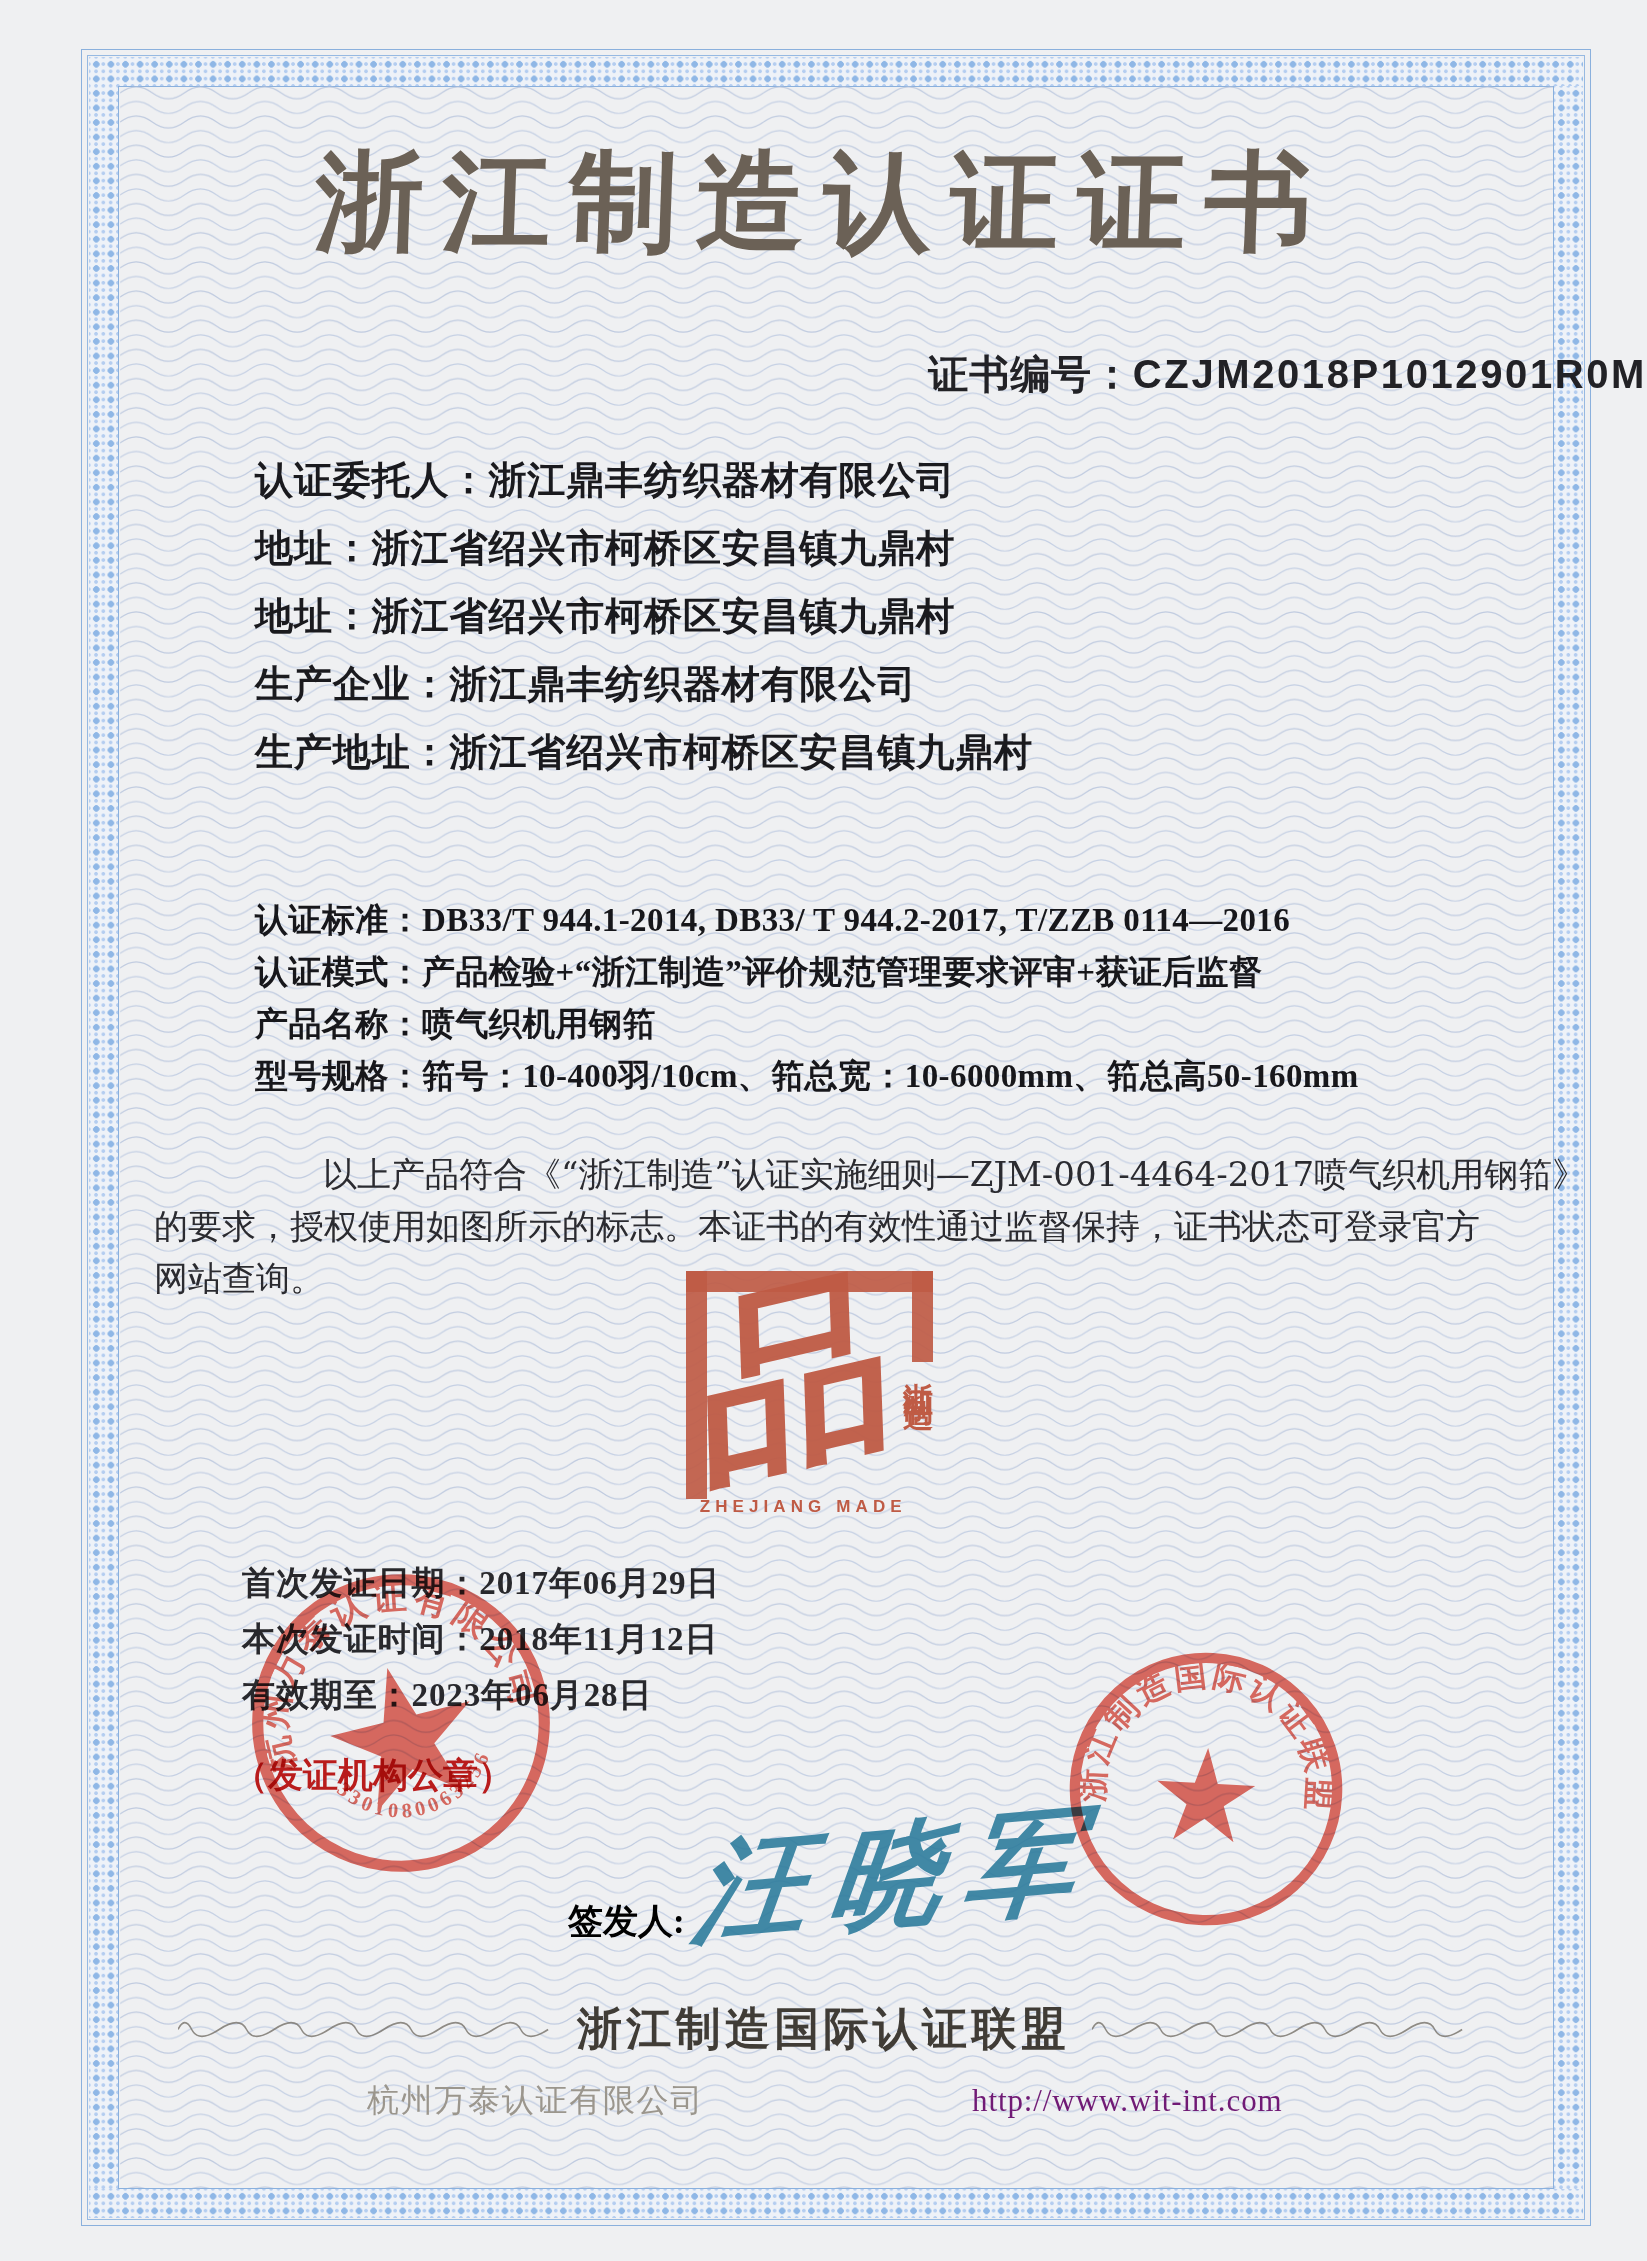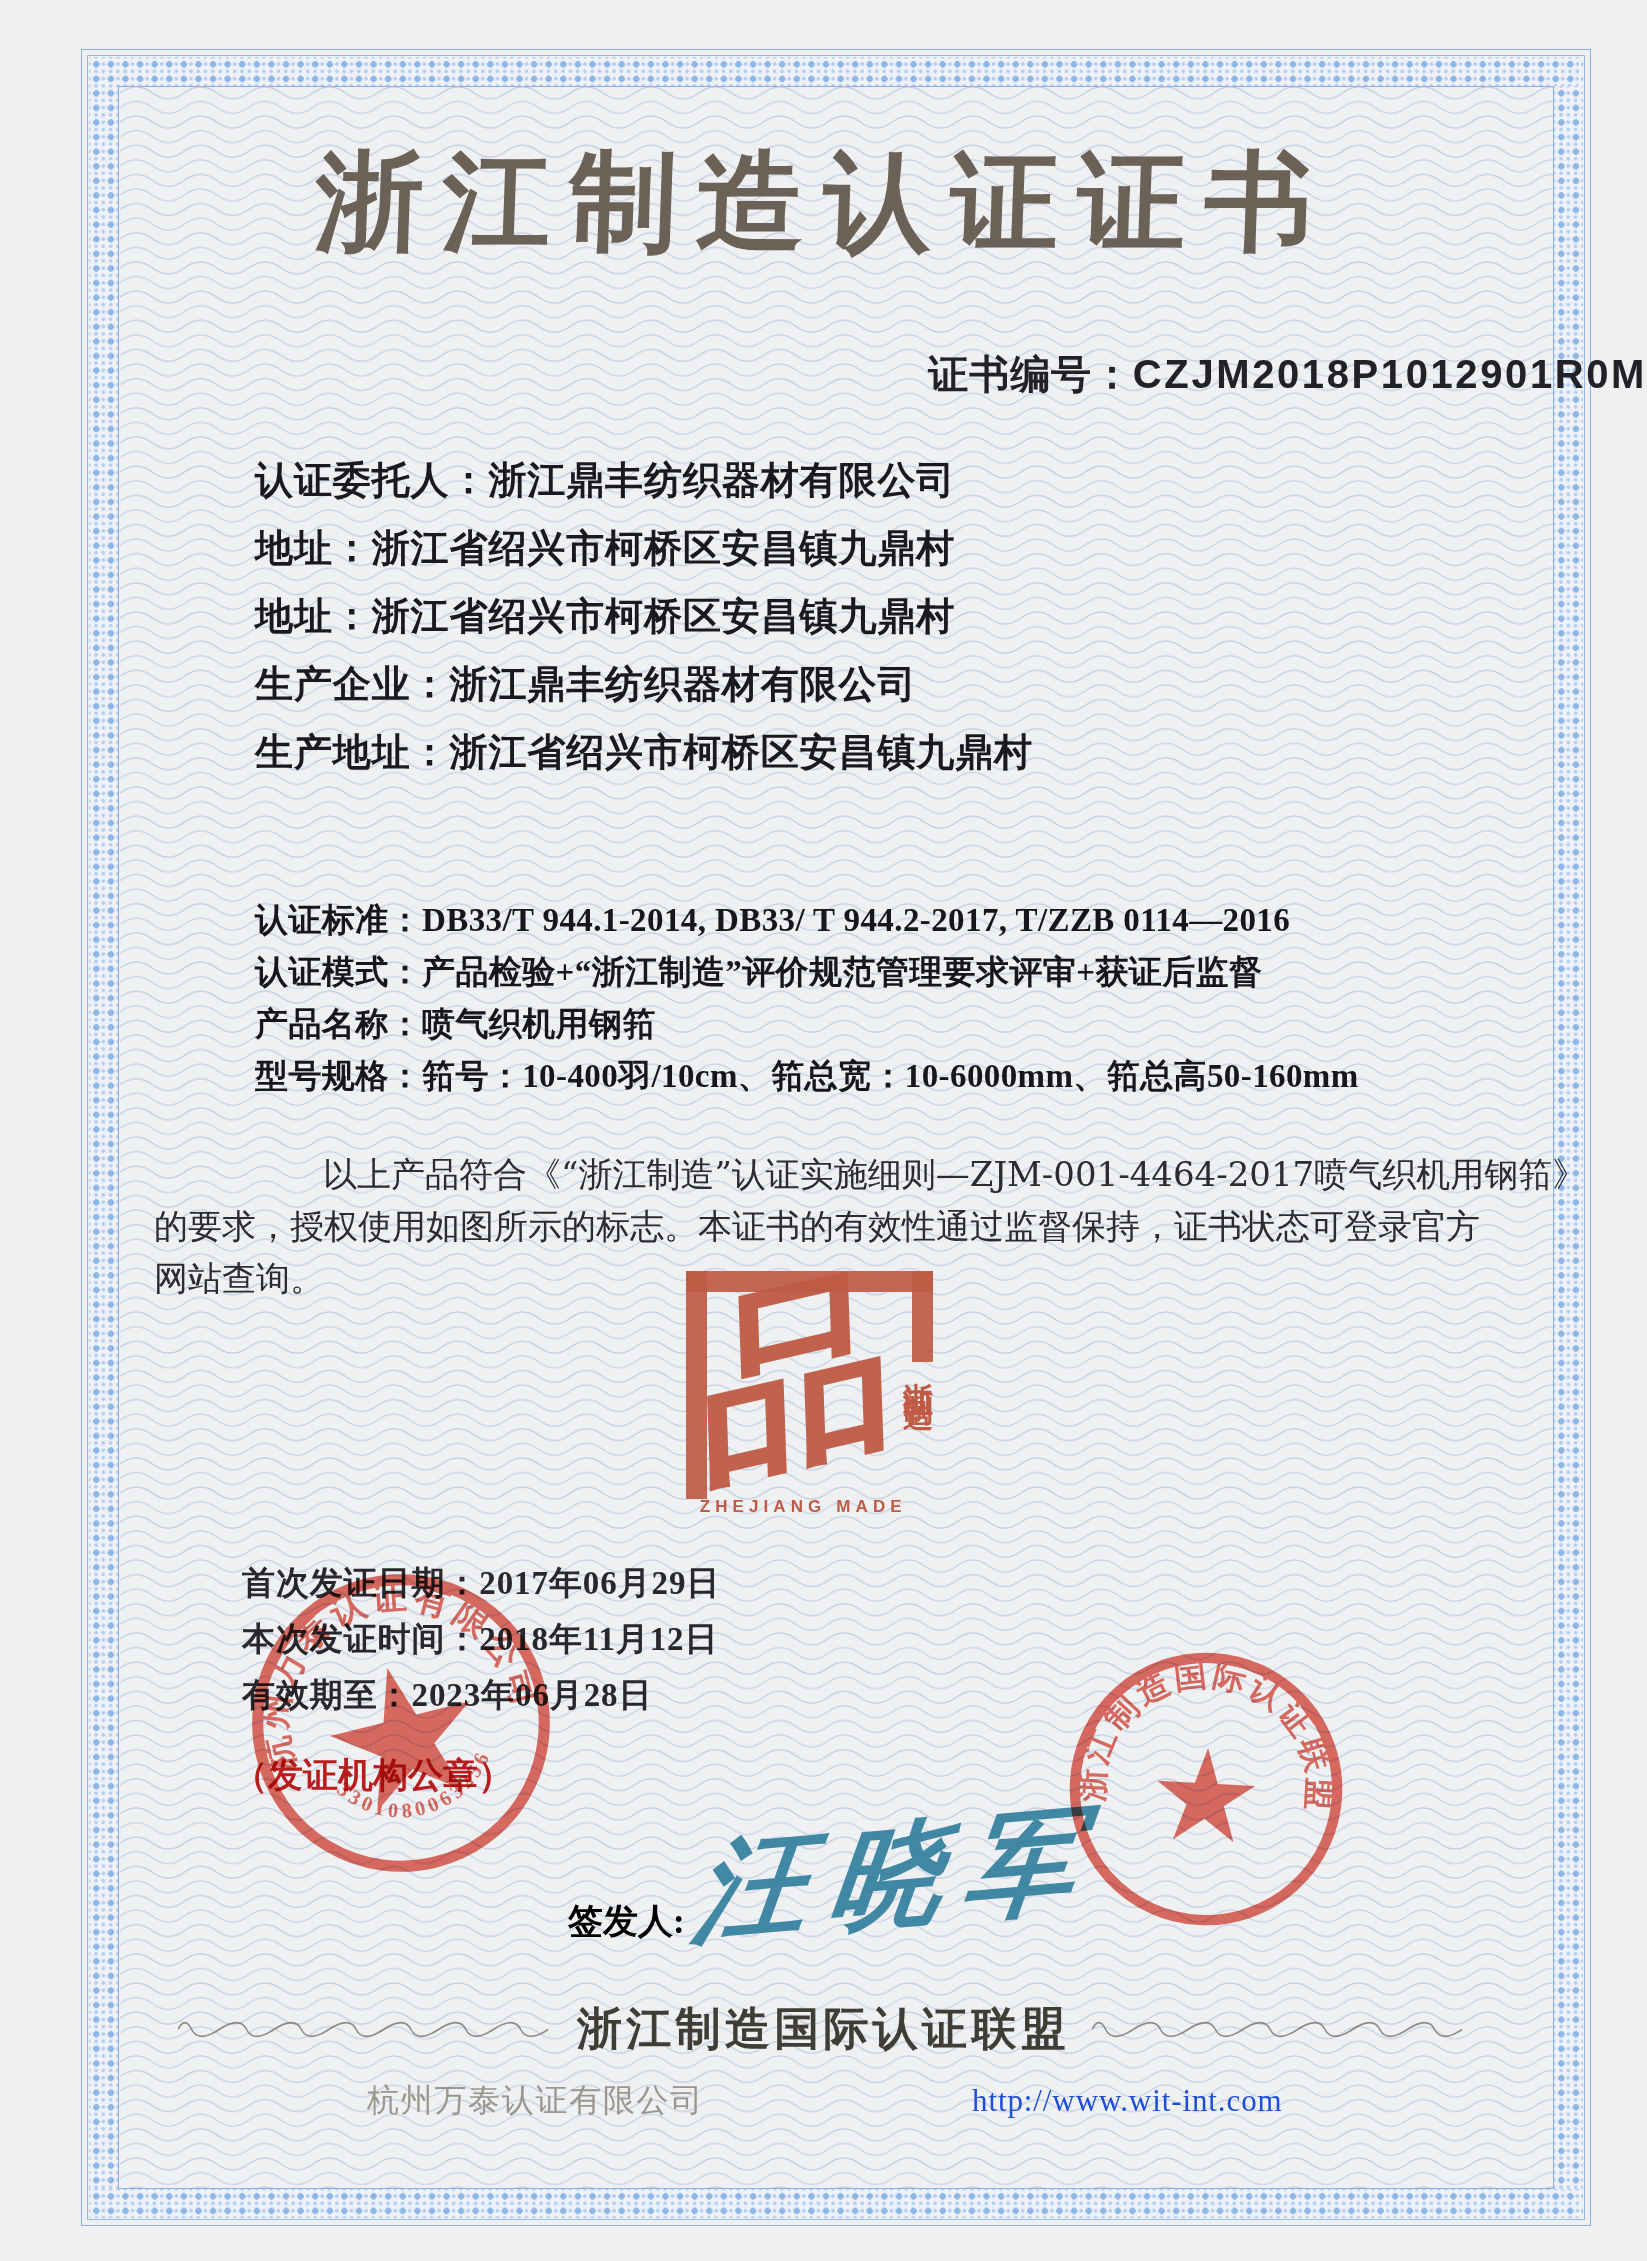"http://www.wit-int.com" .footer-url { color: #1d4ed8 -> #701a75 }
